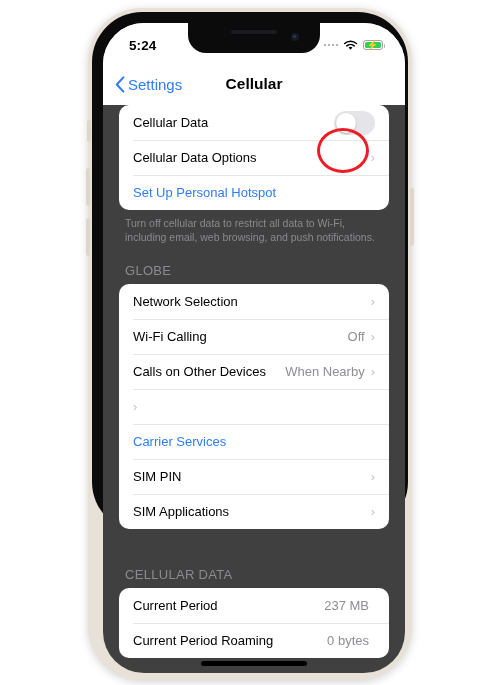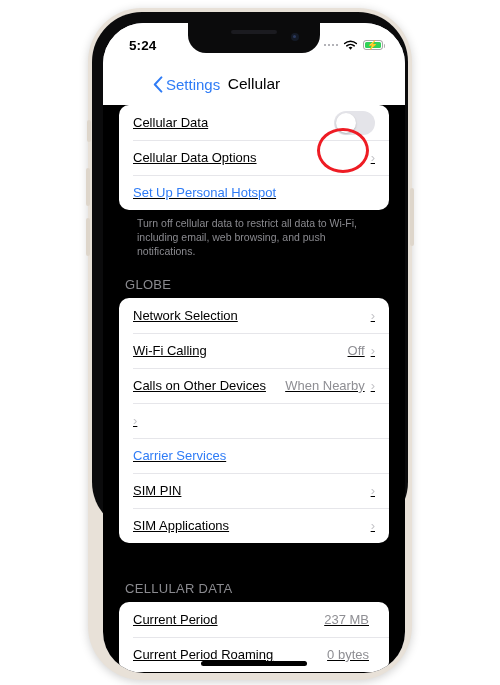"Settings" #nav-bar { padding-left: 38px -> none }
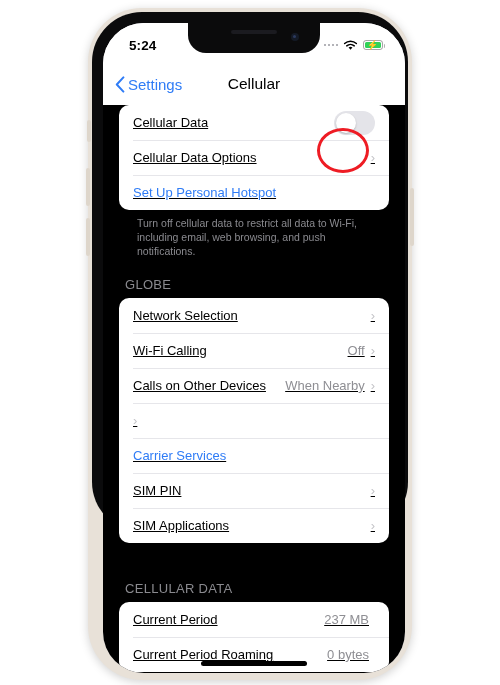"Cellular" #nav-title { font-weight: normal -> bold }
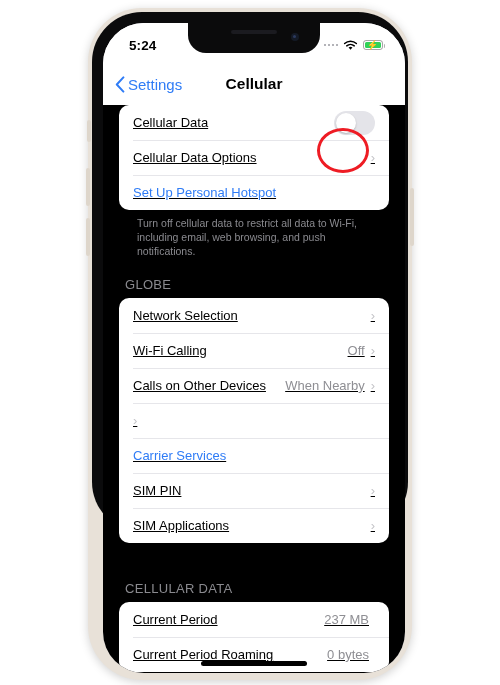"Cellular Data" #content { background: #000000 -> #404040; text-decoration: underline -> none }
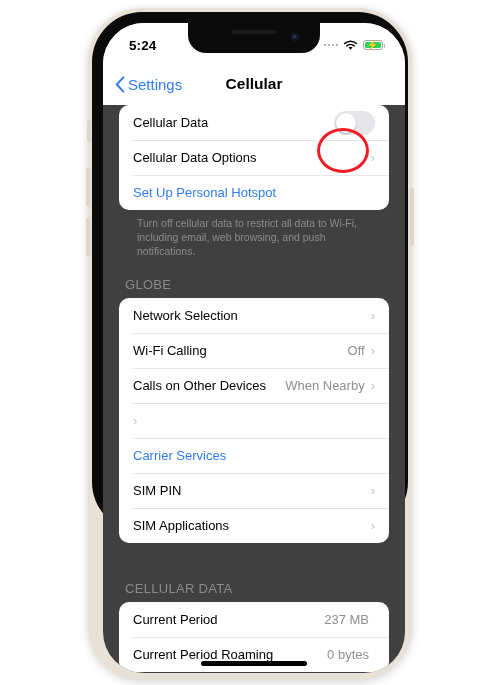"Turn off cellular data to" .footnote { padding: 7px 20px 0 34px -> 7px 20px 0 22px }
